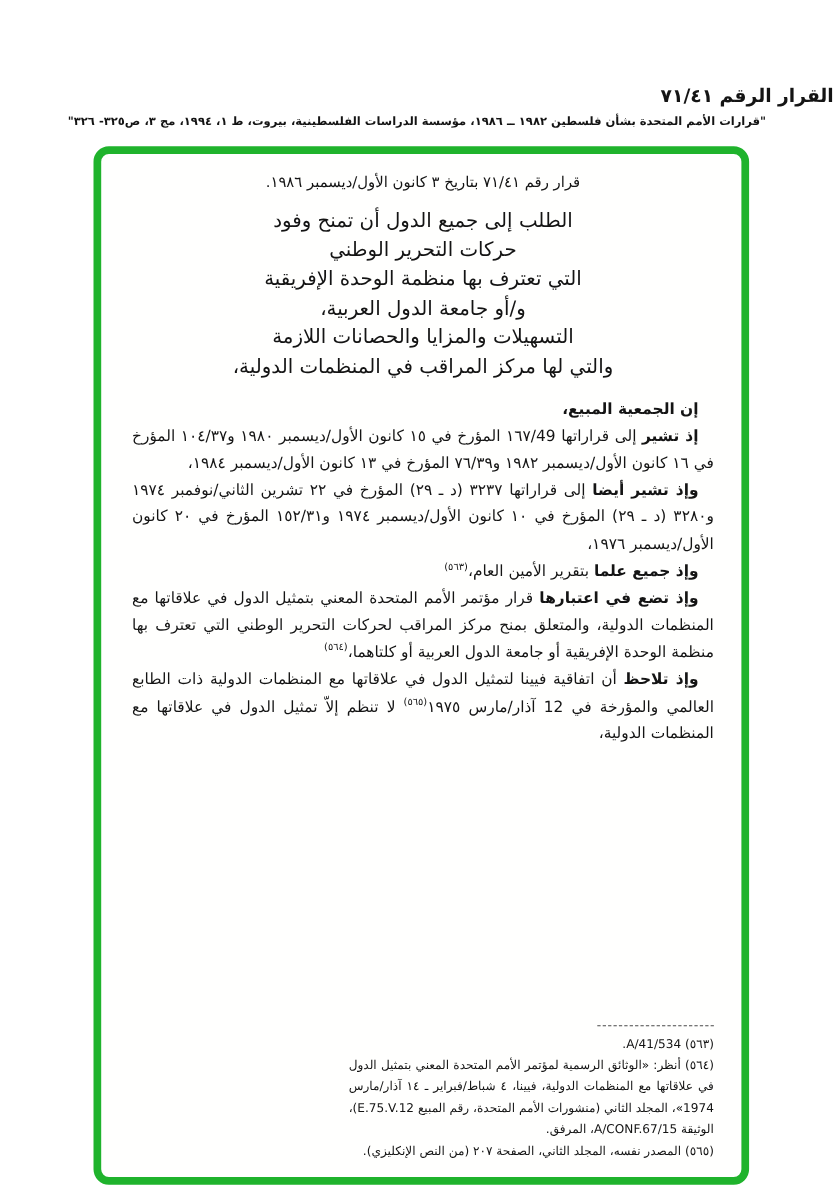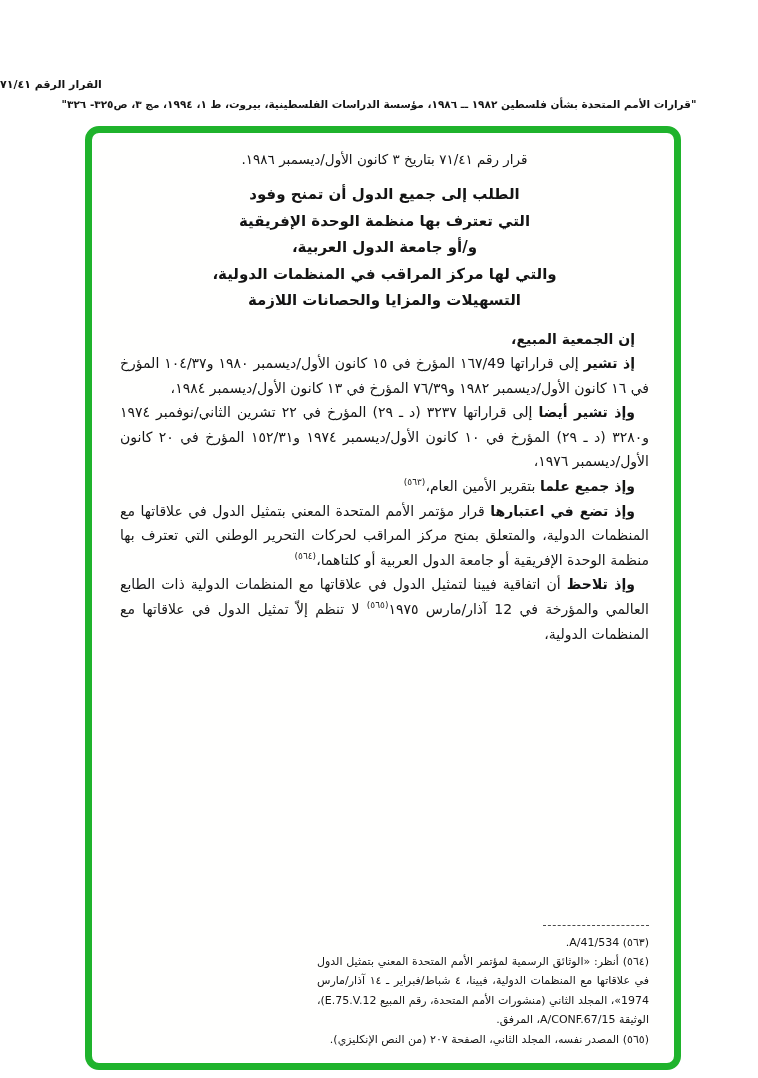"القرار الرقم ٧١/٤١" .doc-title { font-size: 11px -> 17px; text-align: left -> right }
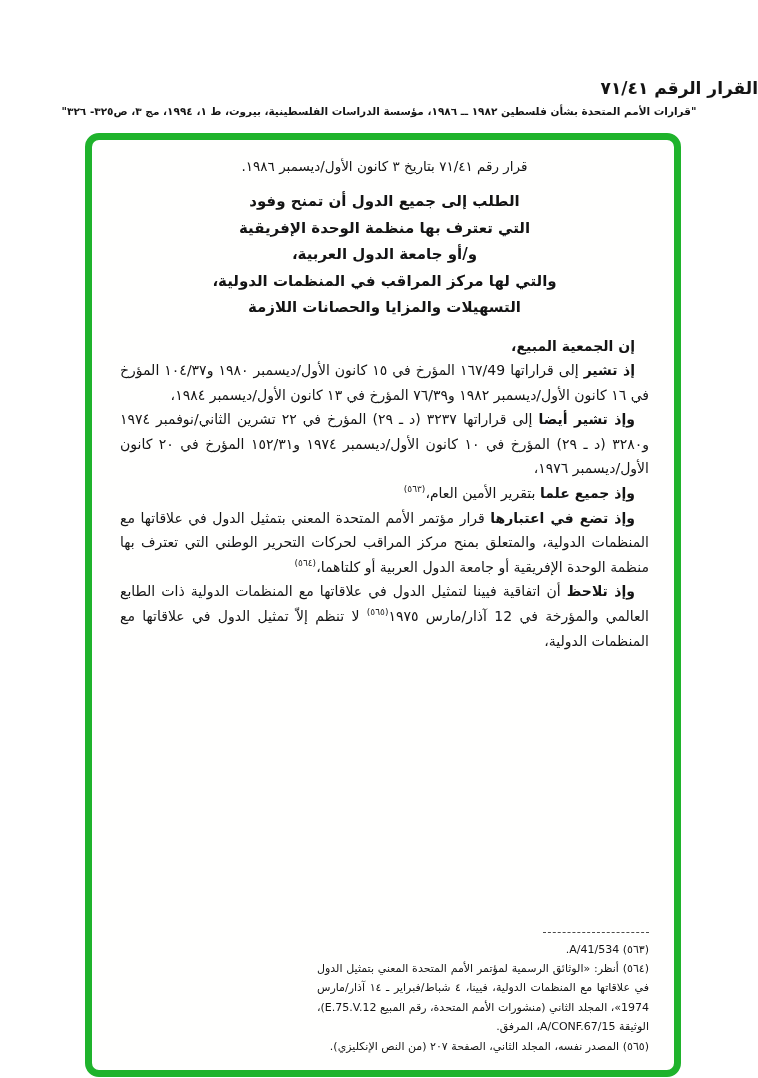"الطلب إلى جميع الدول أن" .res-heading { font-size: 15px -> 18px; font-weight: 700 -> 400 }
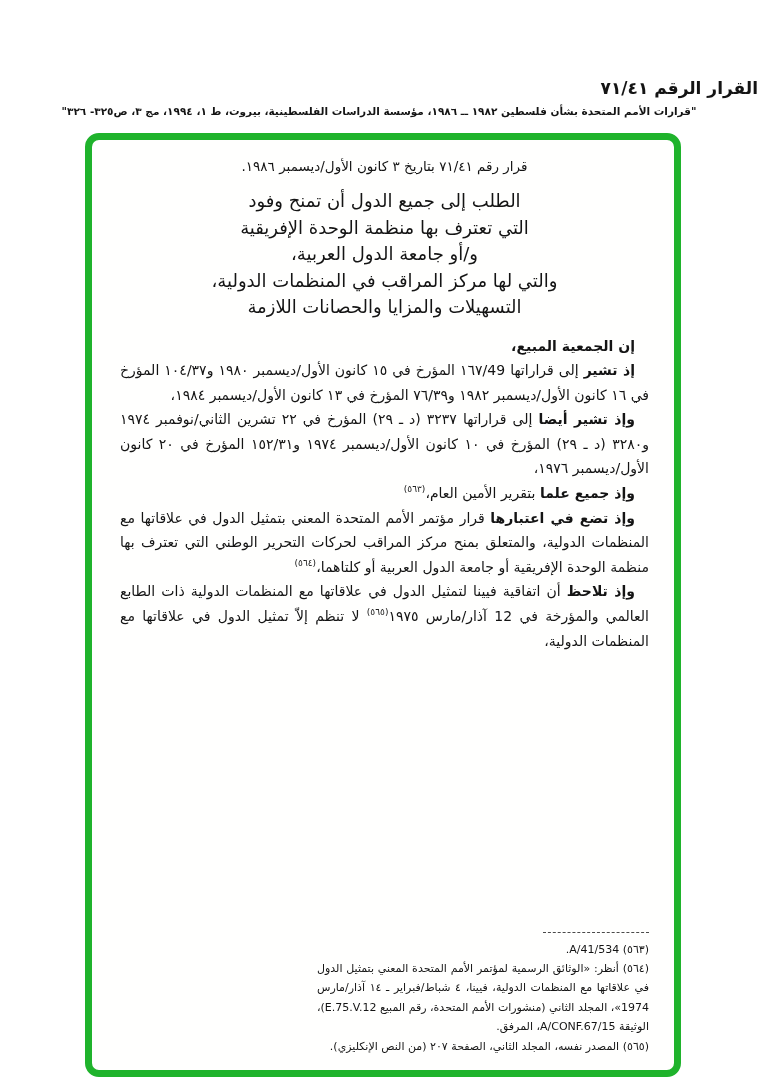"حركات التحرير الوطني" div { html: none -> <div>حركات التحرير الوطني</div> }
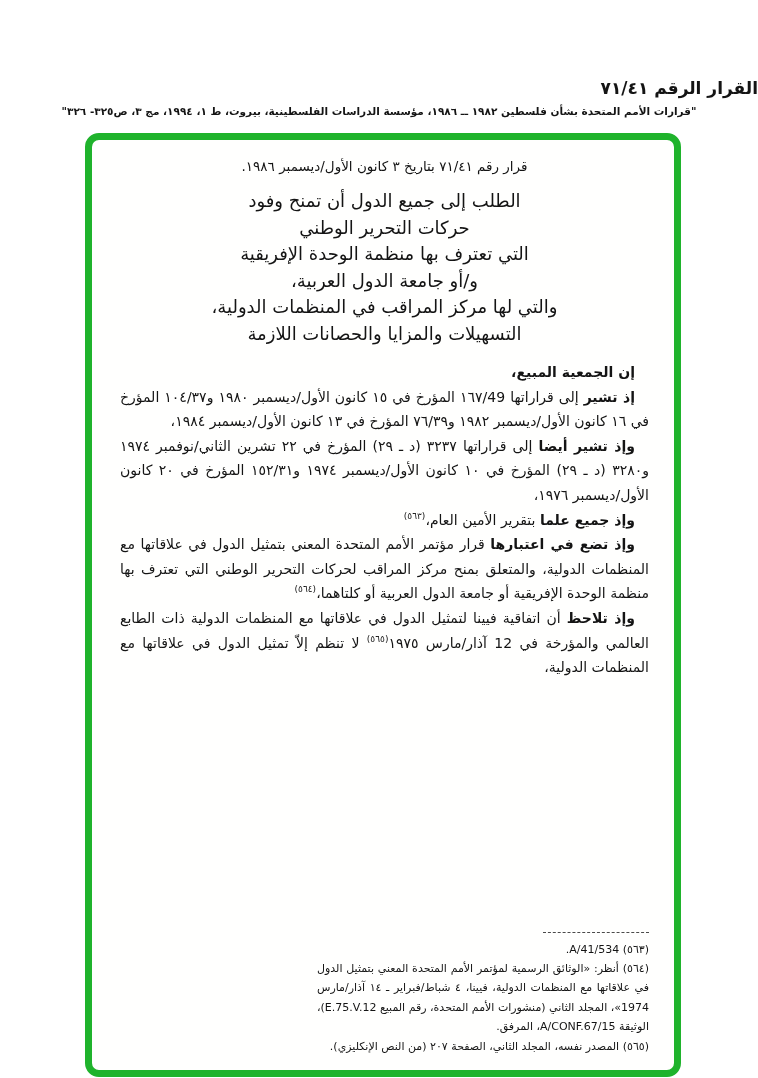"والتي لها مركز المراقب في" div { order: before "التسهيلات والمزايا والحصانات اللازمة" -> after "التسهيلات والمزايا والحصانات اللازمة" }
